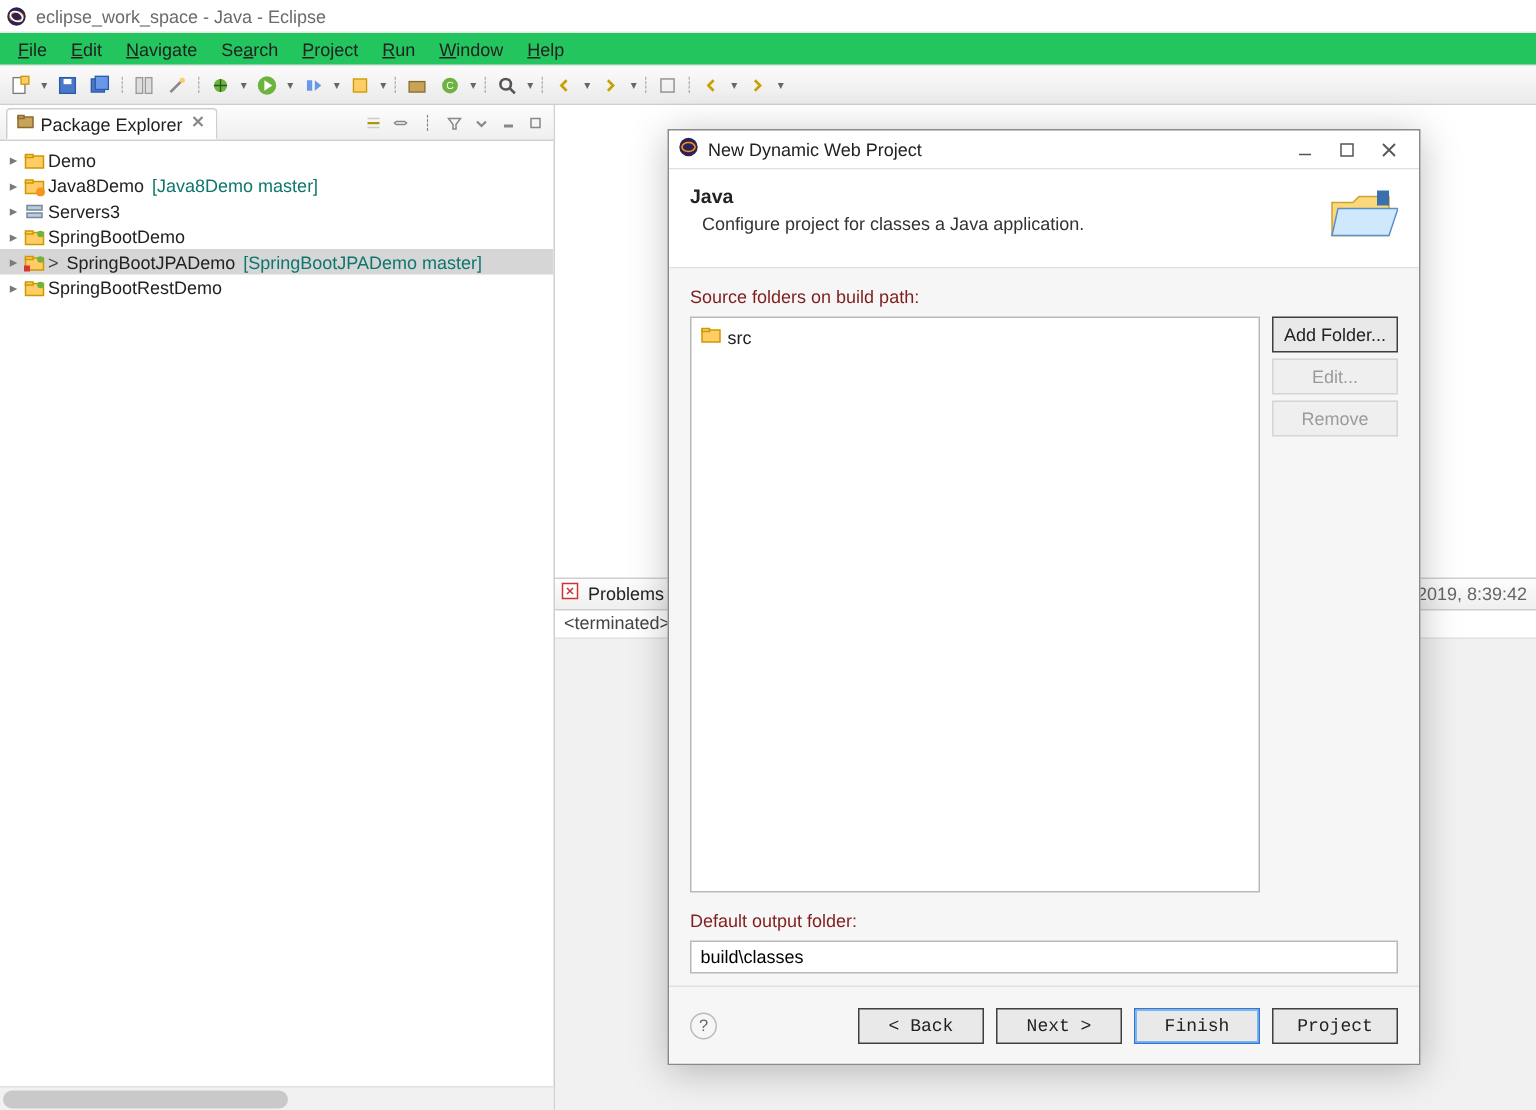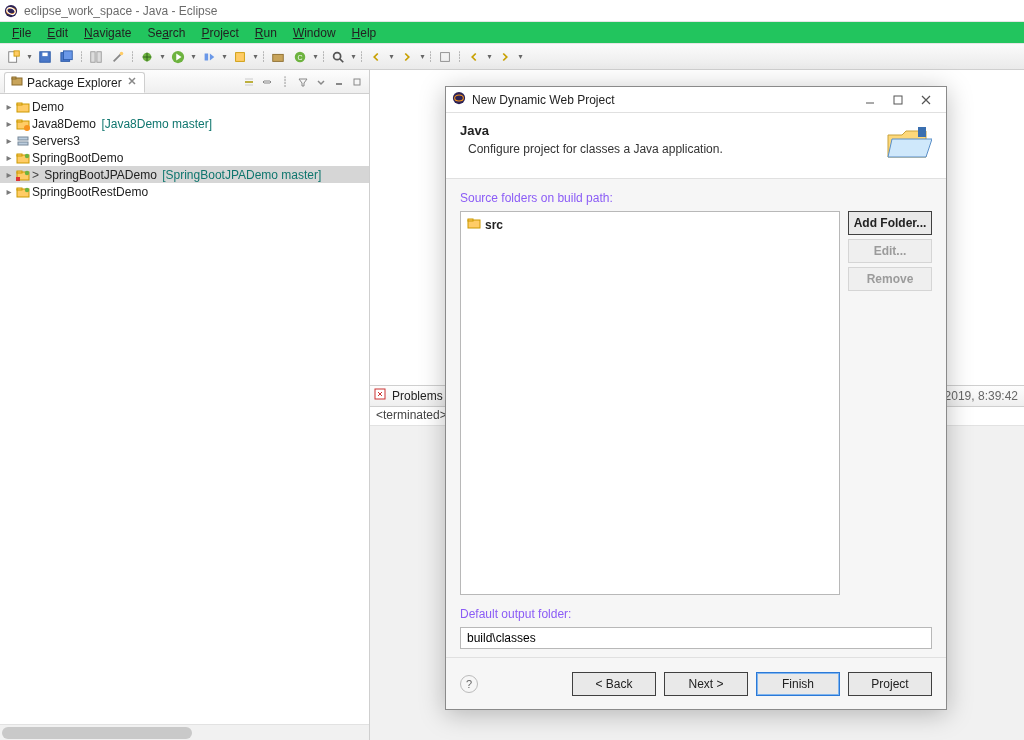"Source folders on build path:" .field-label { color: #8b5cf6 -> #7f1d1d }
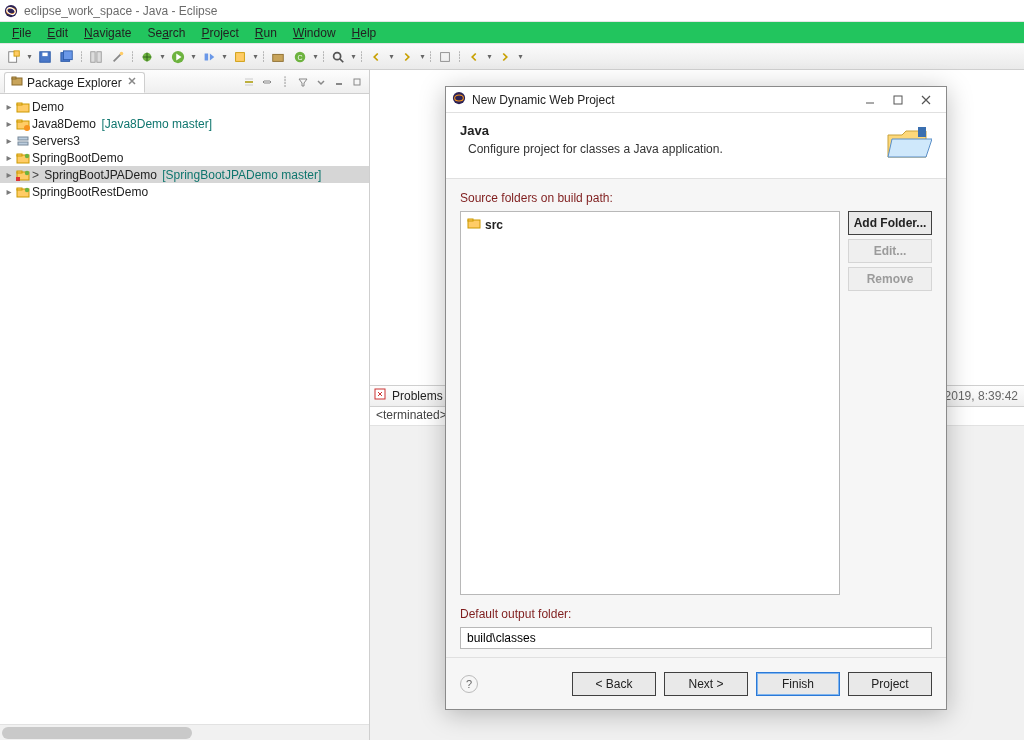"src" .src-row { font-weight: bold -> none }
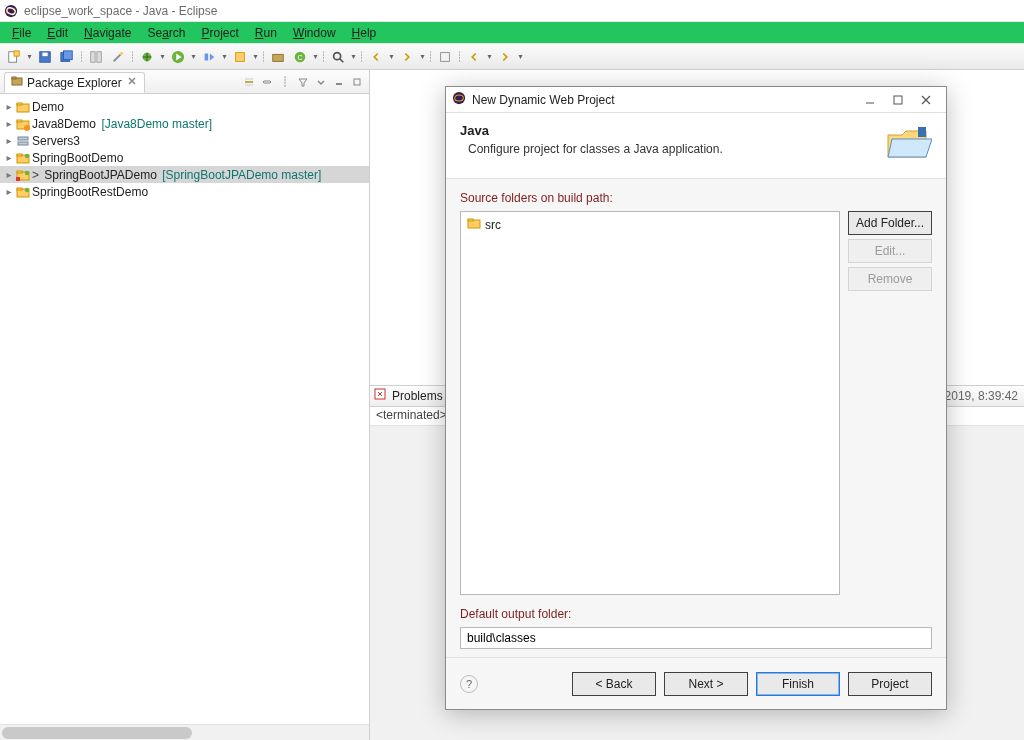"< Back" .dlg-footer .winbtn { font-family: none -> Liberation Mono, monospace }
